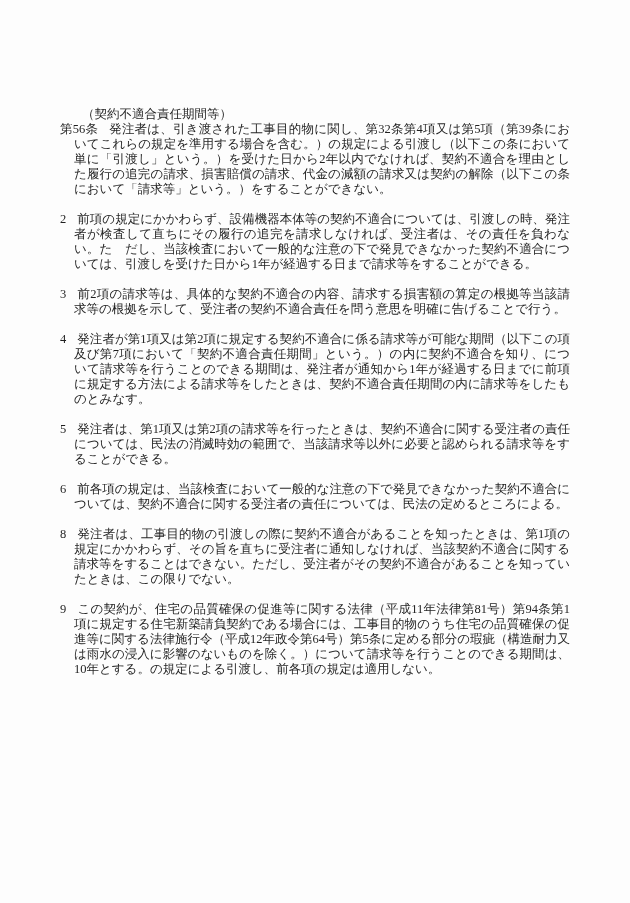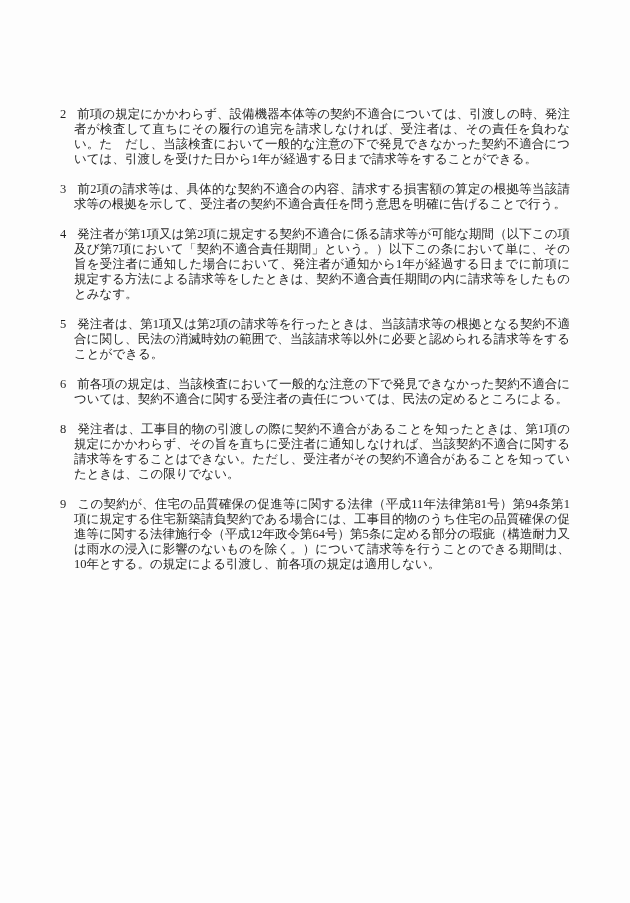"（契約不適合責任期間等）" div.heading { html: none -> <div>（契約不適合責任期間等）</div> }
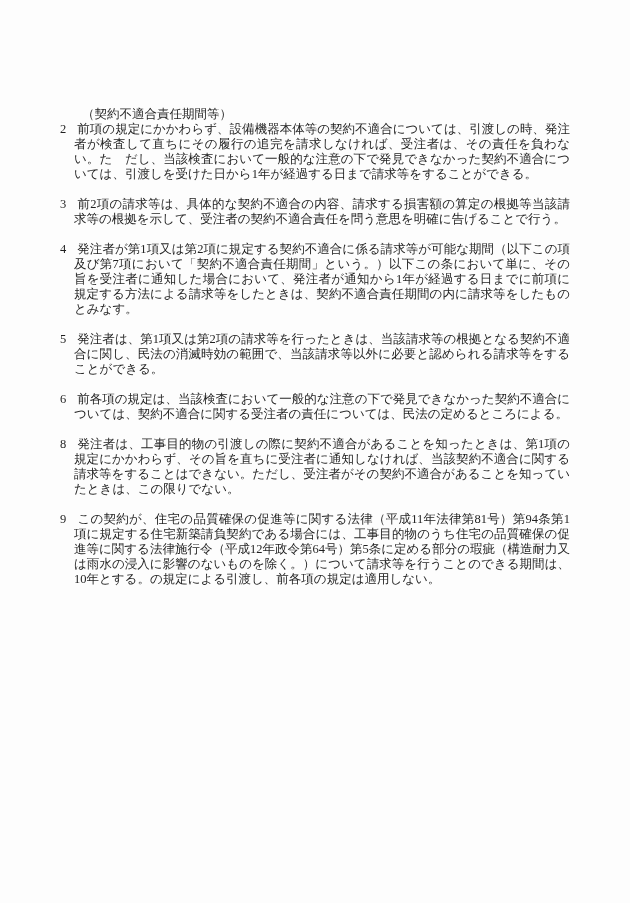"第56条" p.clause { html: none -> <p><span>第56条</span><span>発注者は、引き渡された工事目的物に関し、第32条第4項又は第5項（第39条においてこれらの規定を準用する場合を含む。）の規定による引渡し（以下この条において単に「引渡し」という。）を受けた日から2年以内でなければ、契約不適合を理由とした履行の追完の請求、損害賠償の請求、代金の減額の請求又は契約の解除（以下この条において「請求等」という。）をすることができない。</span></p> }
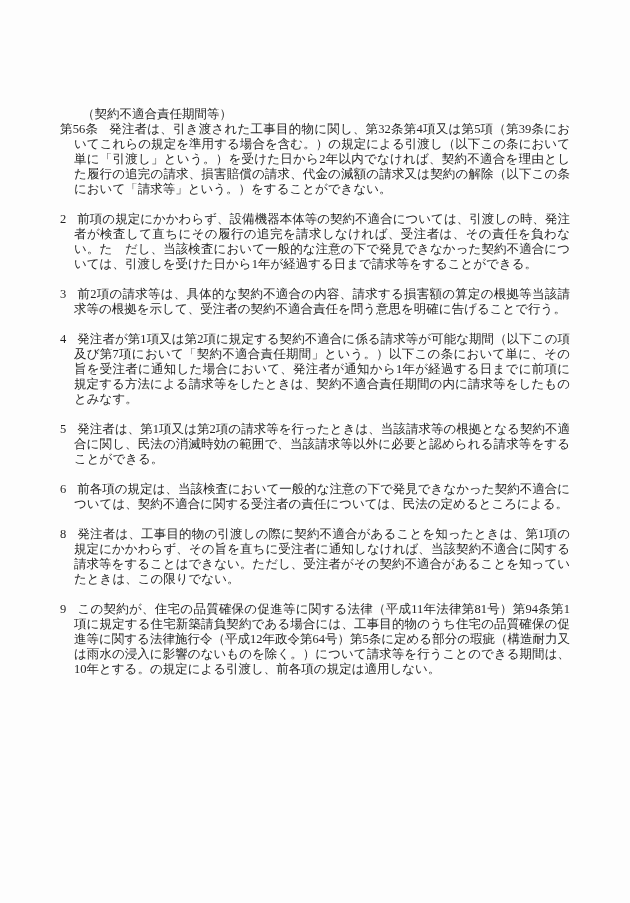"発注者が第1項又は第2項に規定する契約不適合に係る請求等が可能な期間（以下この項" span.body { text: 以下この条において単に、その旨を受注者に通知した場合において -> の内に契約不適合を知り、について請求等を行うことのできる期間は }
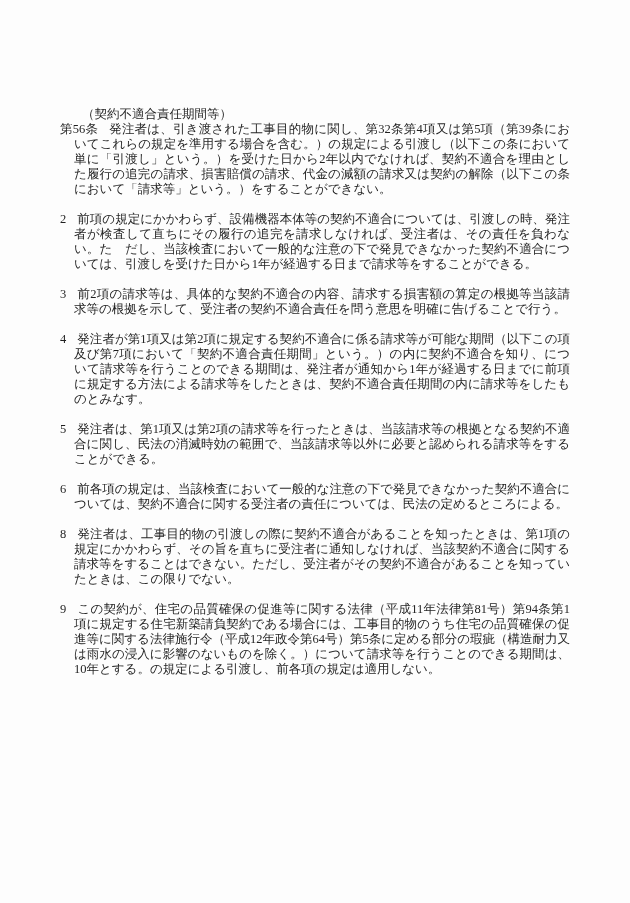"発注者は、第1項又は第2項の請求等を行ったときは、当該請求等の根拠となる契約不適" span.body { text: 当該請求等の根拠となる契約不適合に関し -> 契約不適合に関する受注者の責任については }
